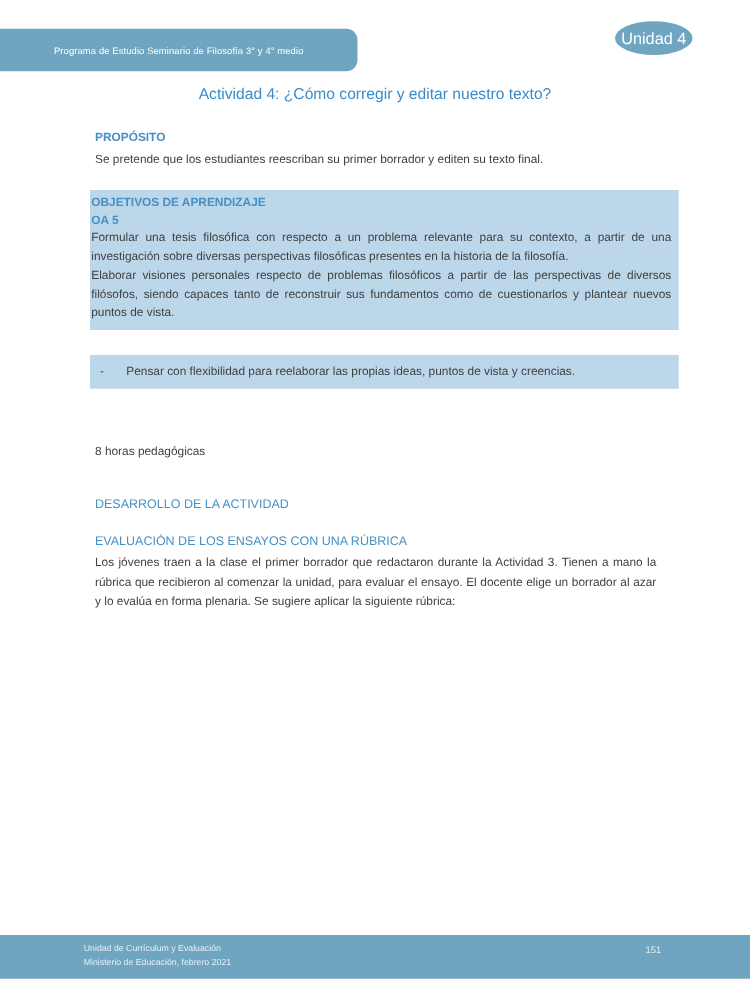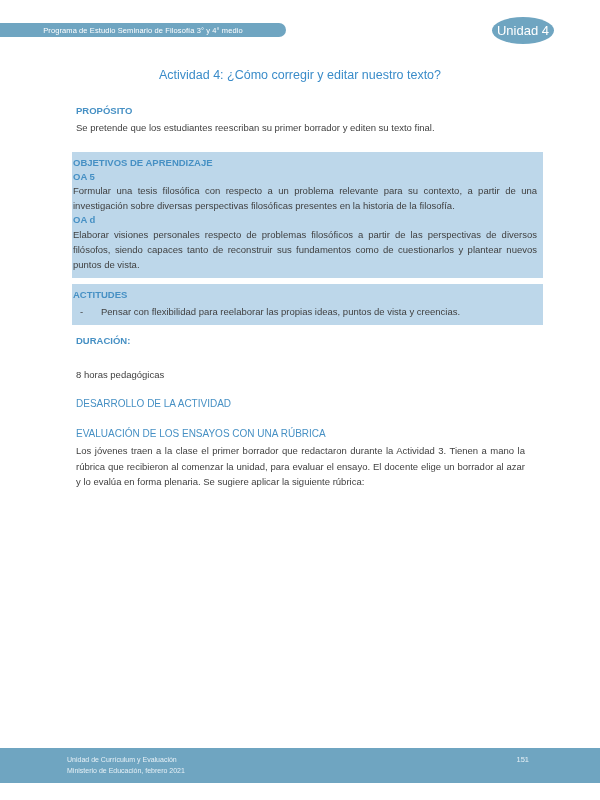"Programa de Estudio Seminario de" .badge-left { height: 14px -> 34px }
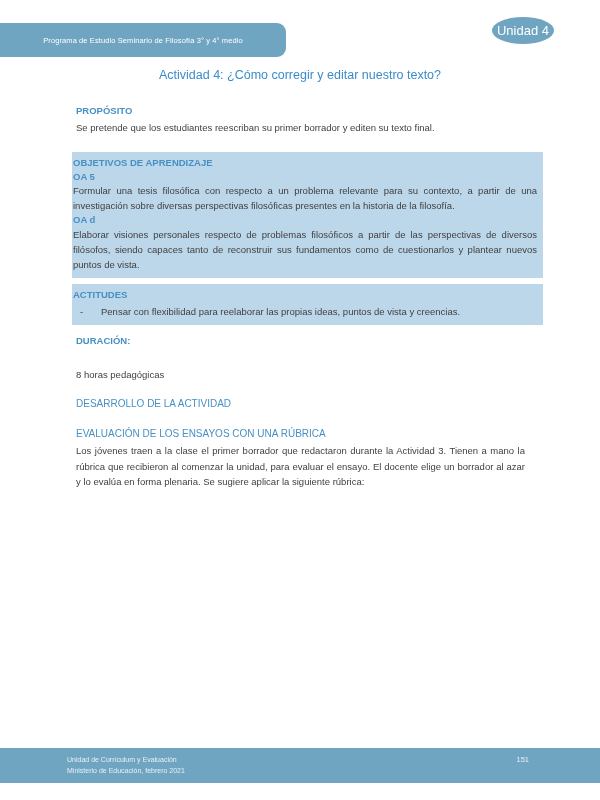"OA d" div.h { html: <div>OA d</div> -> none }
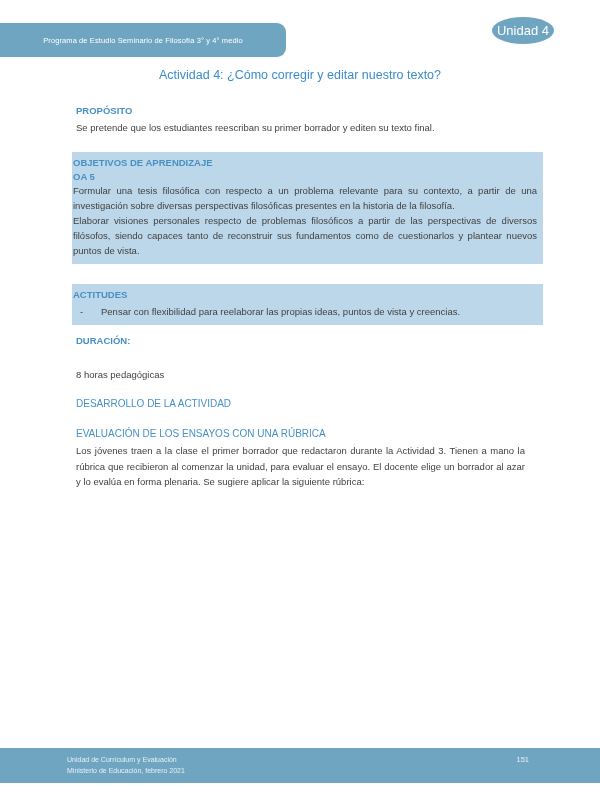"ACTITUDES" div.h { html: <div>ACTITUDES</div> -> none }
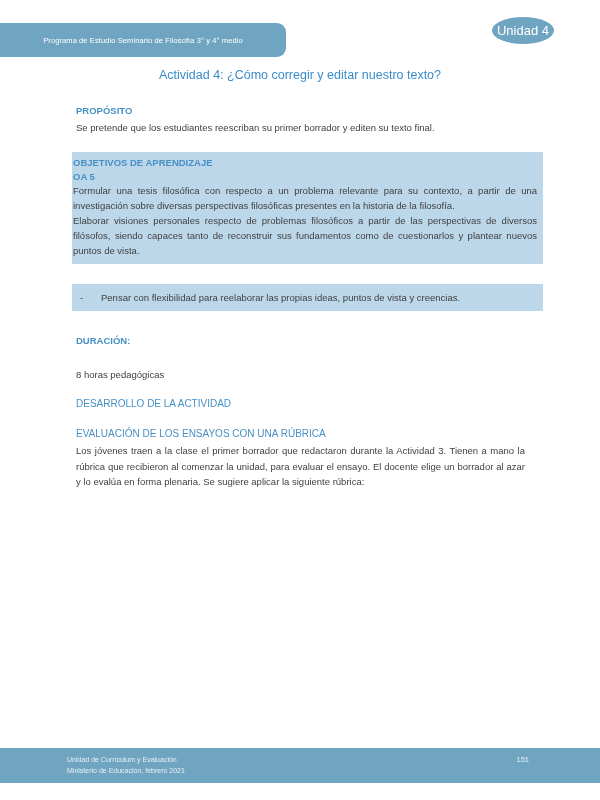"DURACIÓN:" div.h { html: <div>DURACIÓN:</div> -> none }
